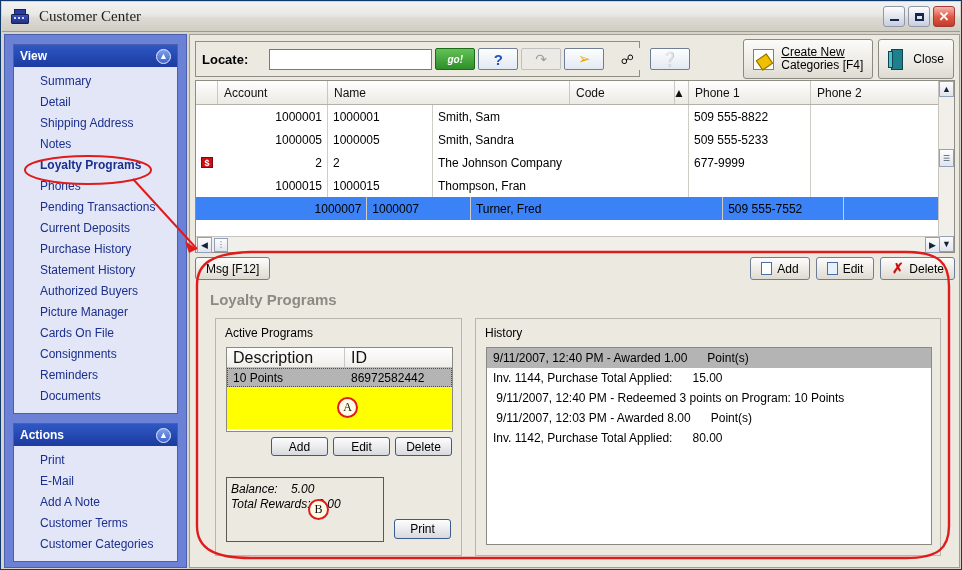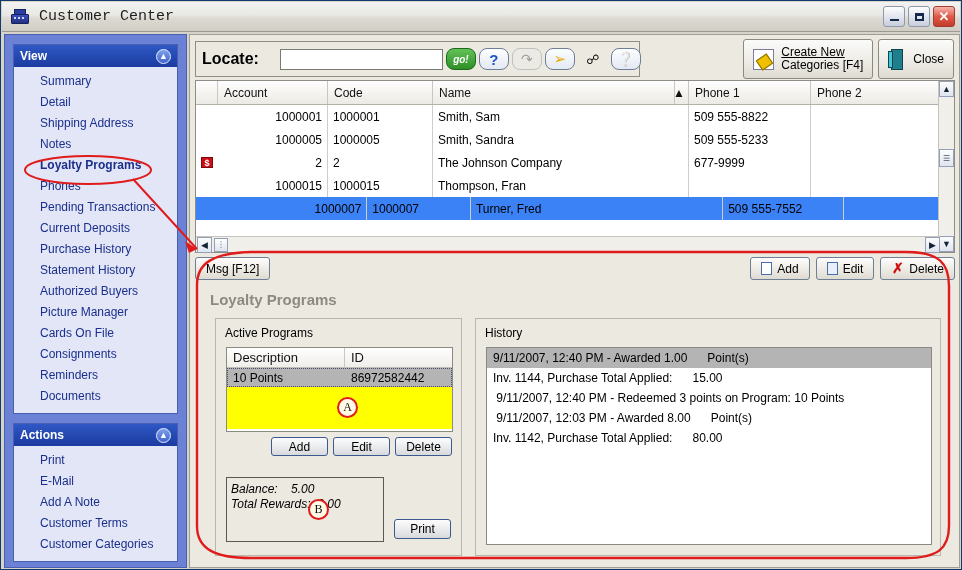"Customer Center" .titlebar .title { font-family: Liberation Mono, monospace -> Liberation Serif, serif }
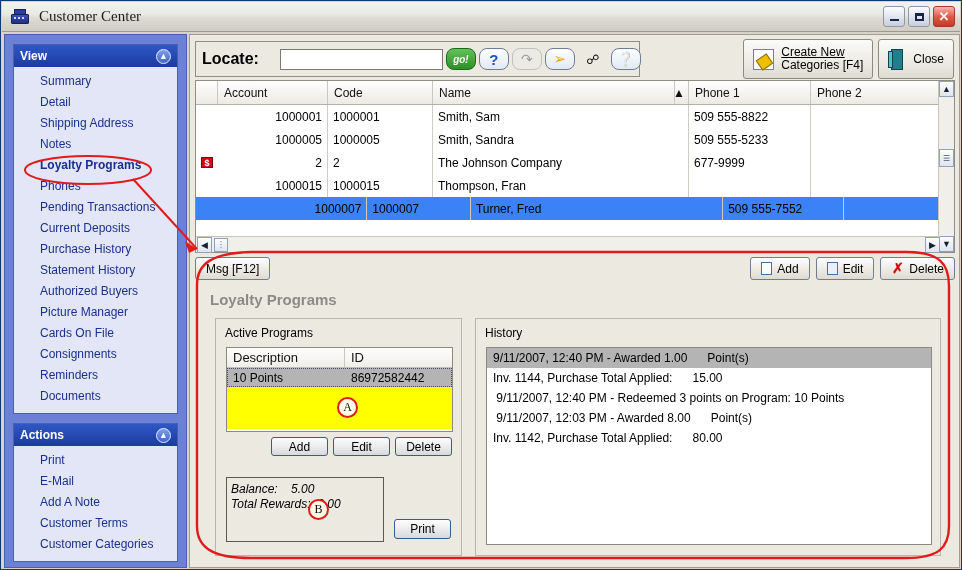"Locate:" .locate-label { font-size: 16px -> 13px }
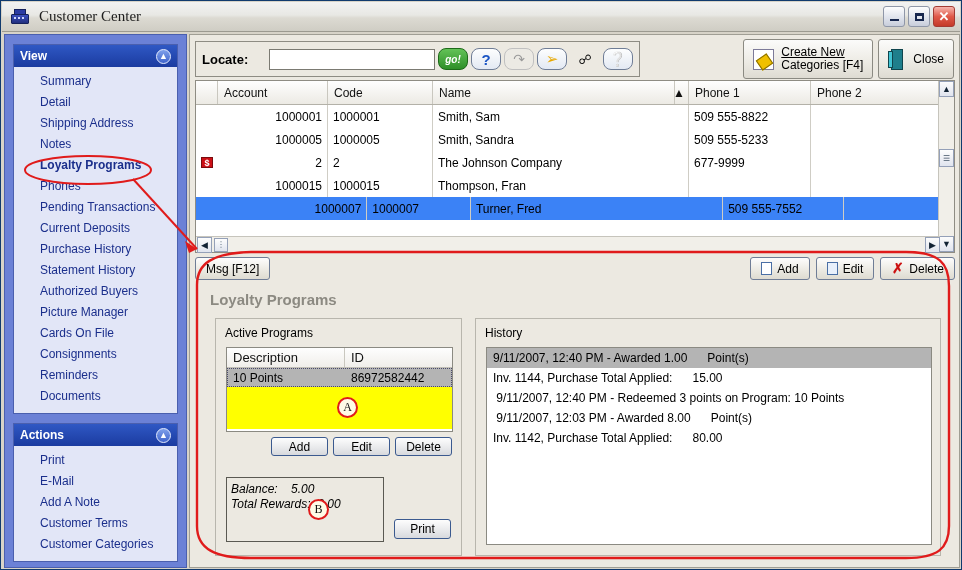"go!" .tbtn { border-radius: 8px -> 2px; width: 30px -> 40px }
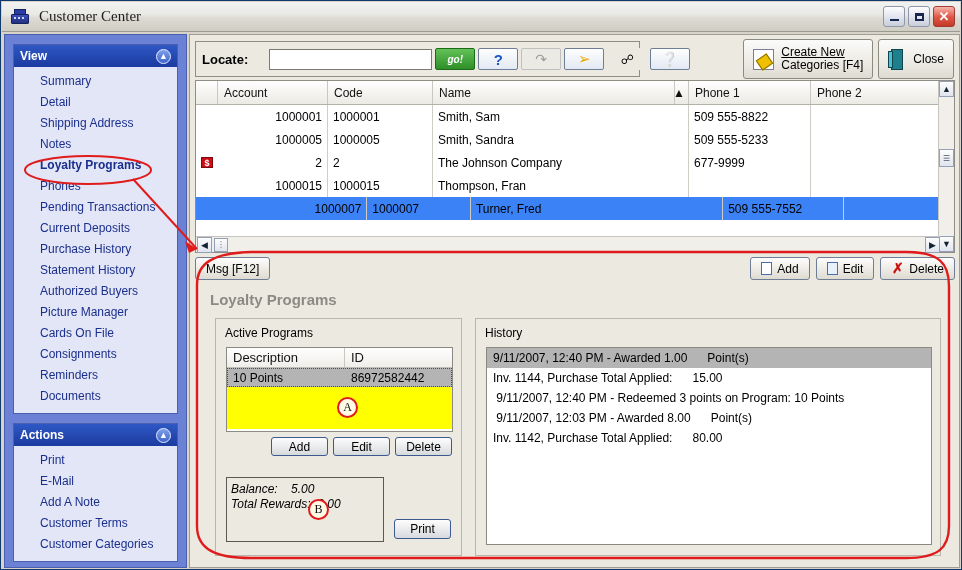"Code" div.gh { order: before "Name" -> after "Name" }
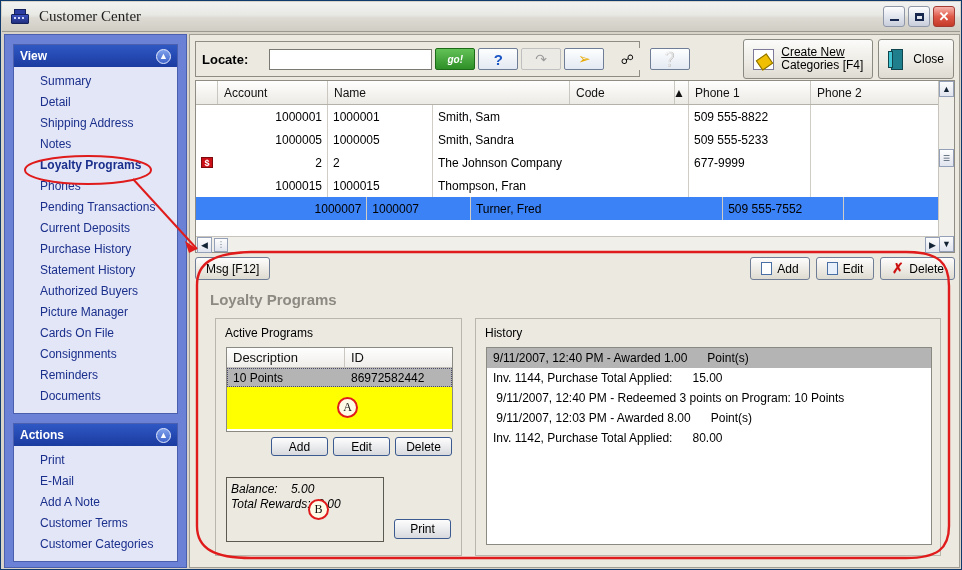"Description" .ap-head .h { font-size: 13px -> 16px }
